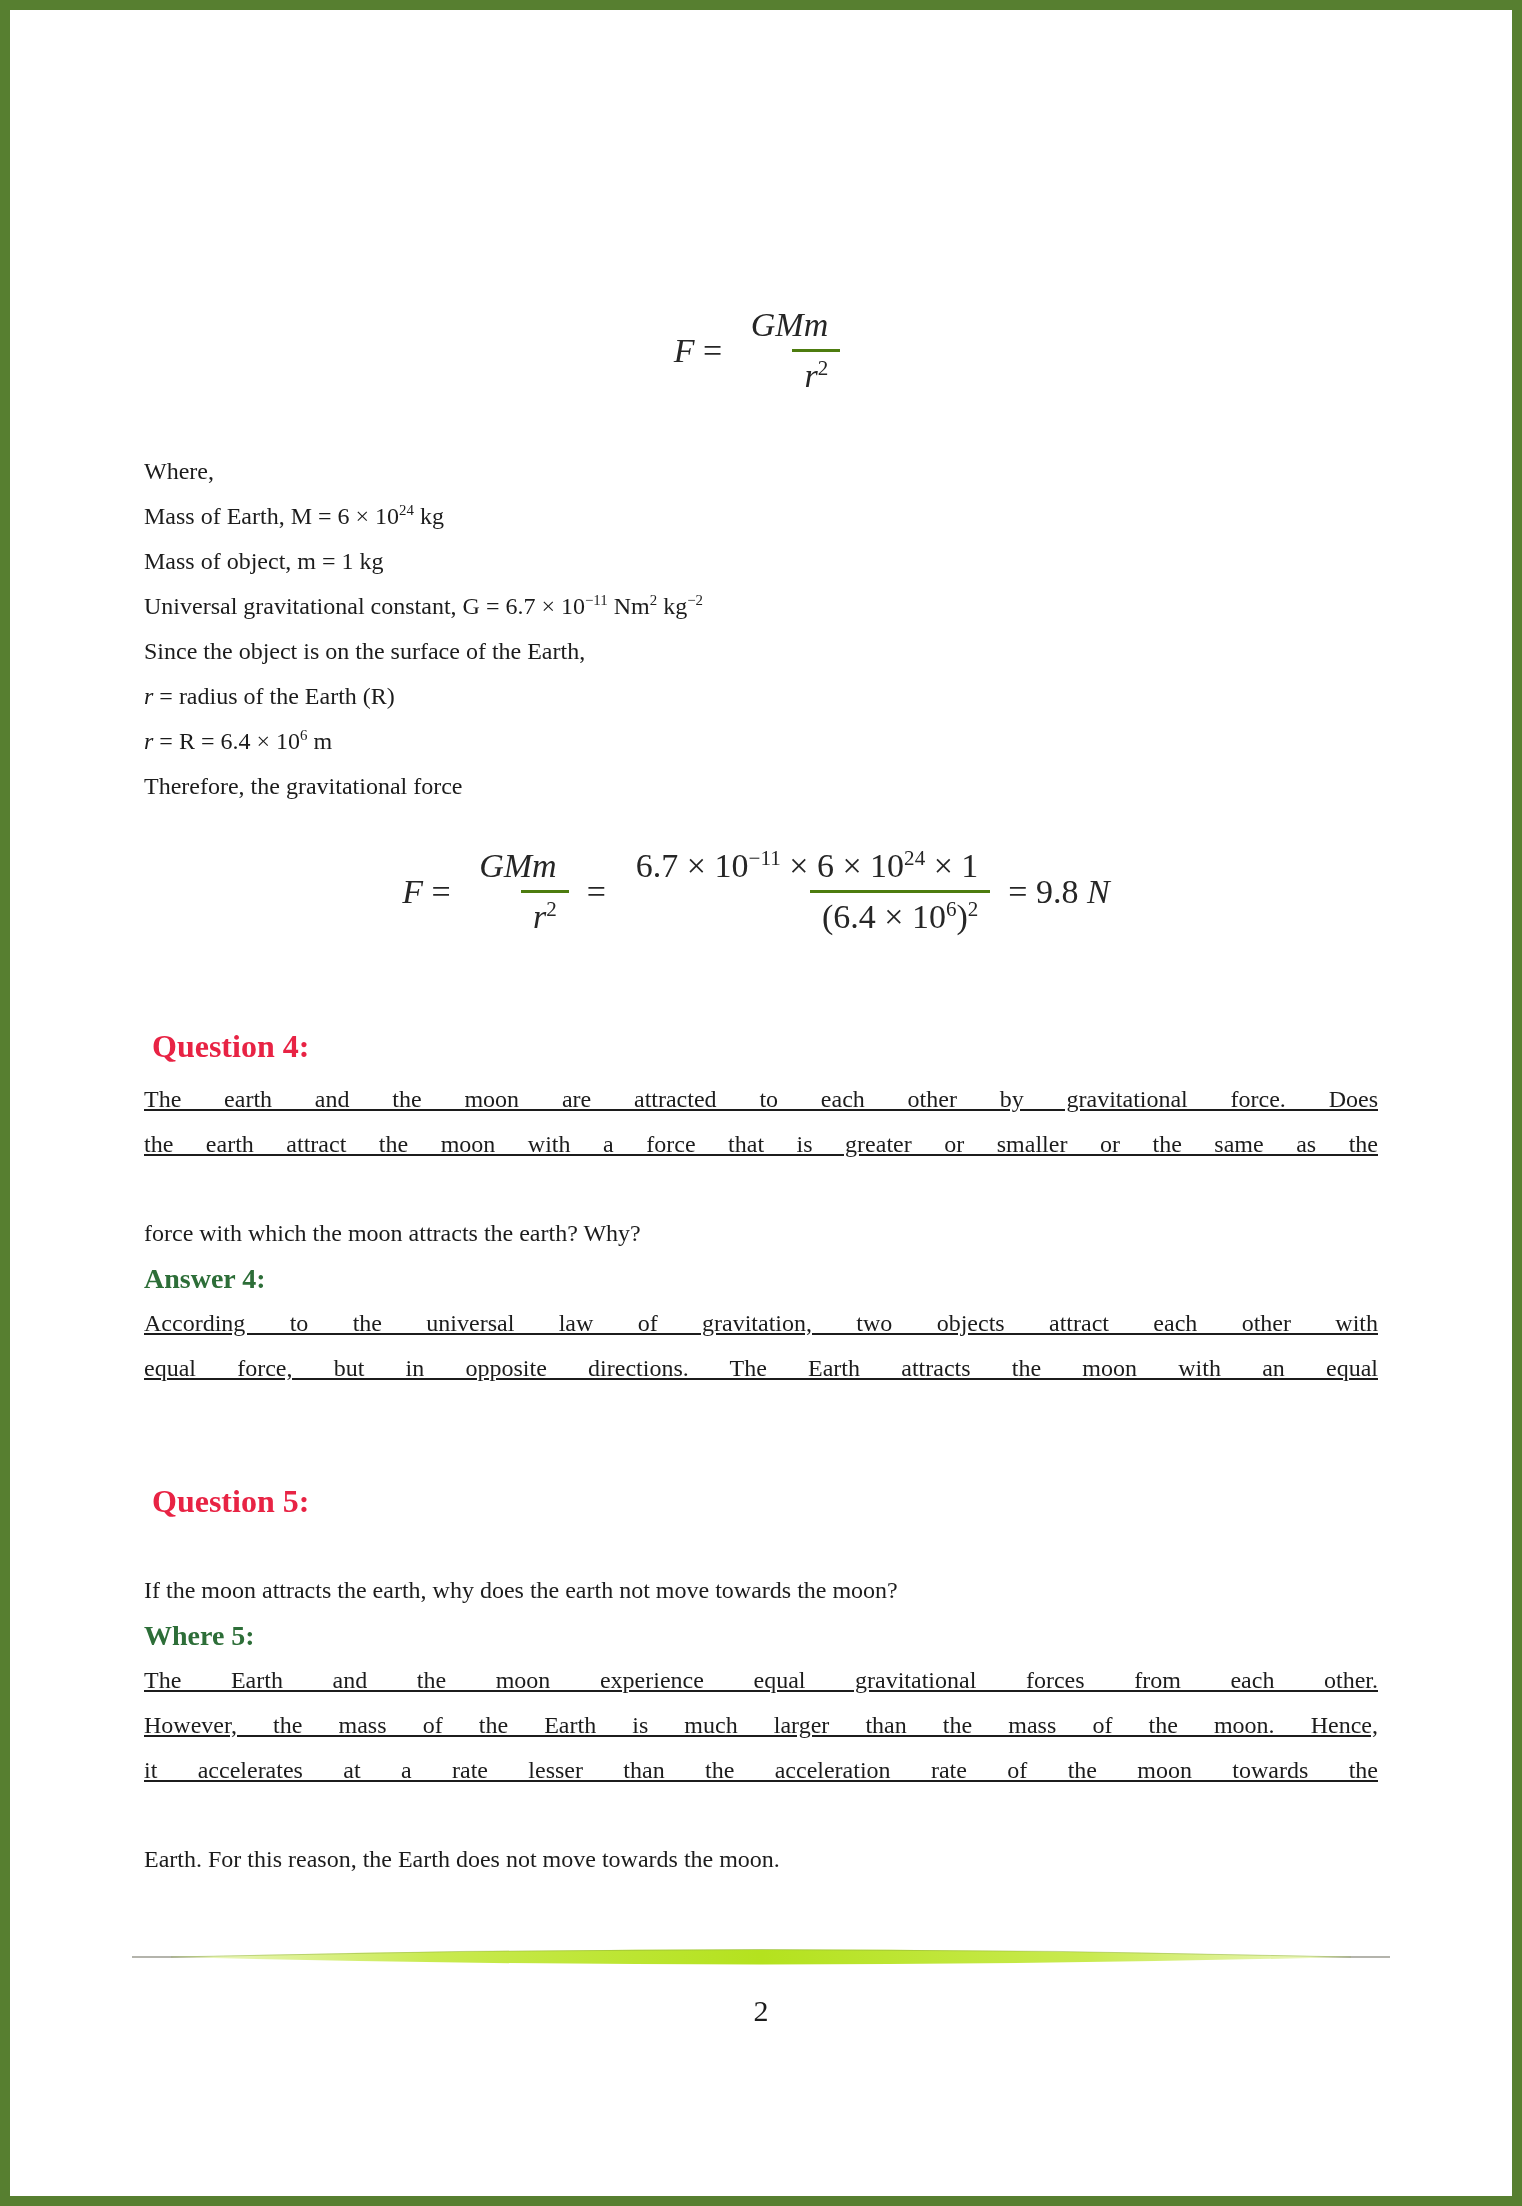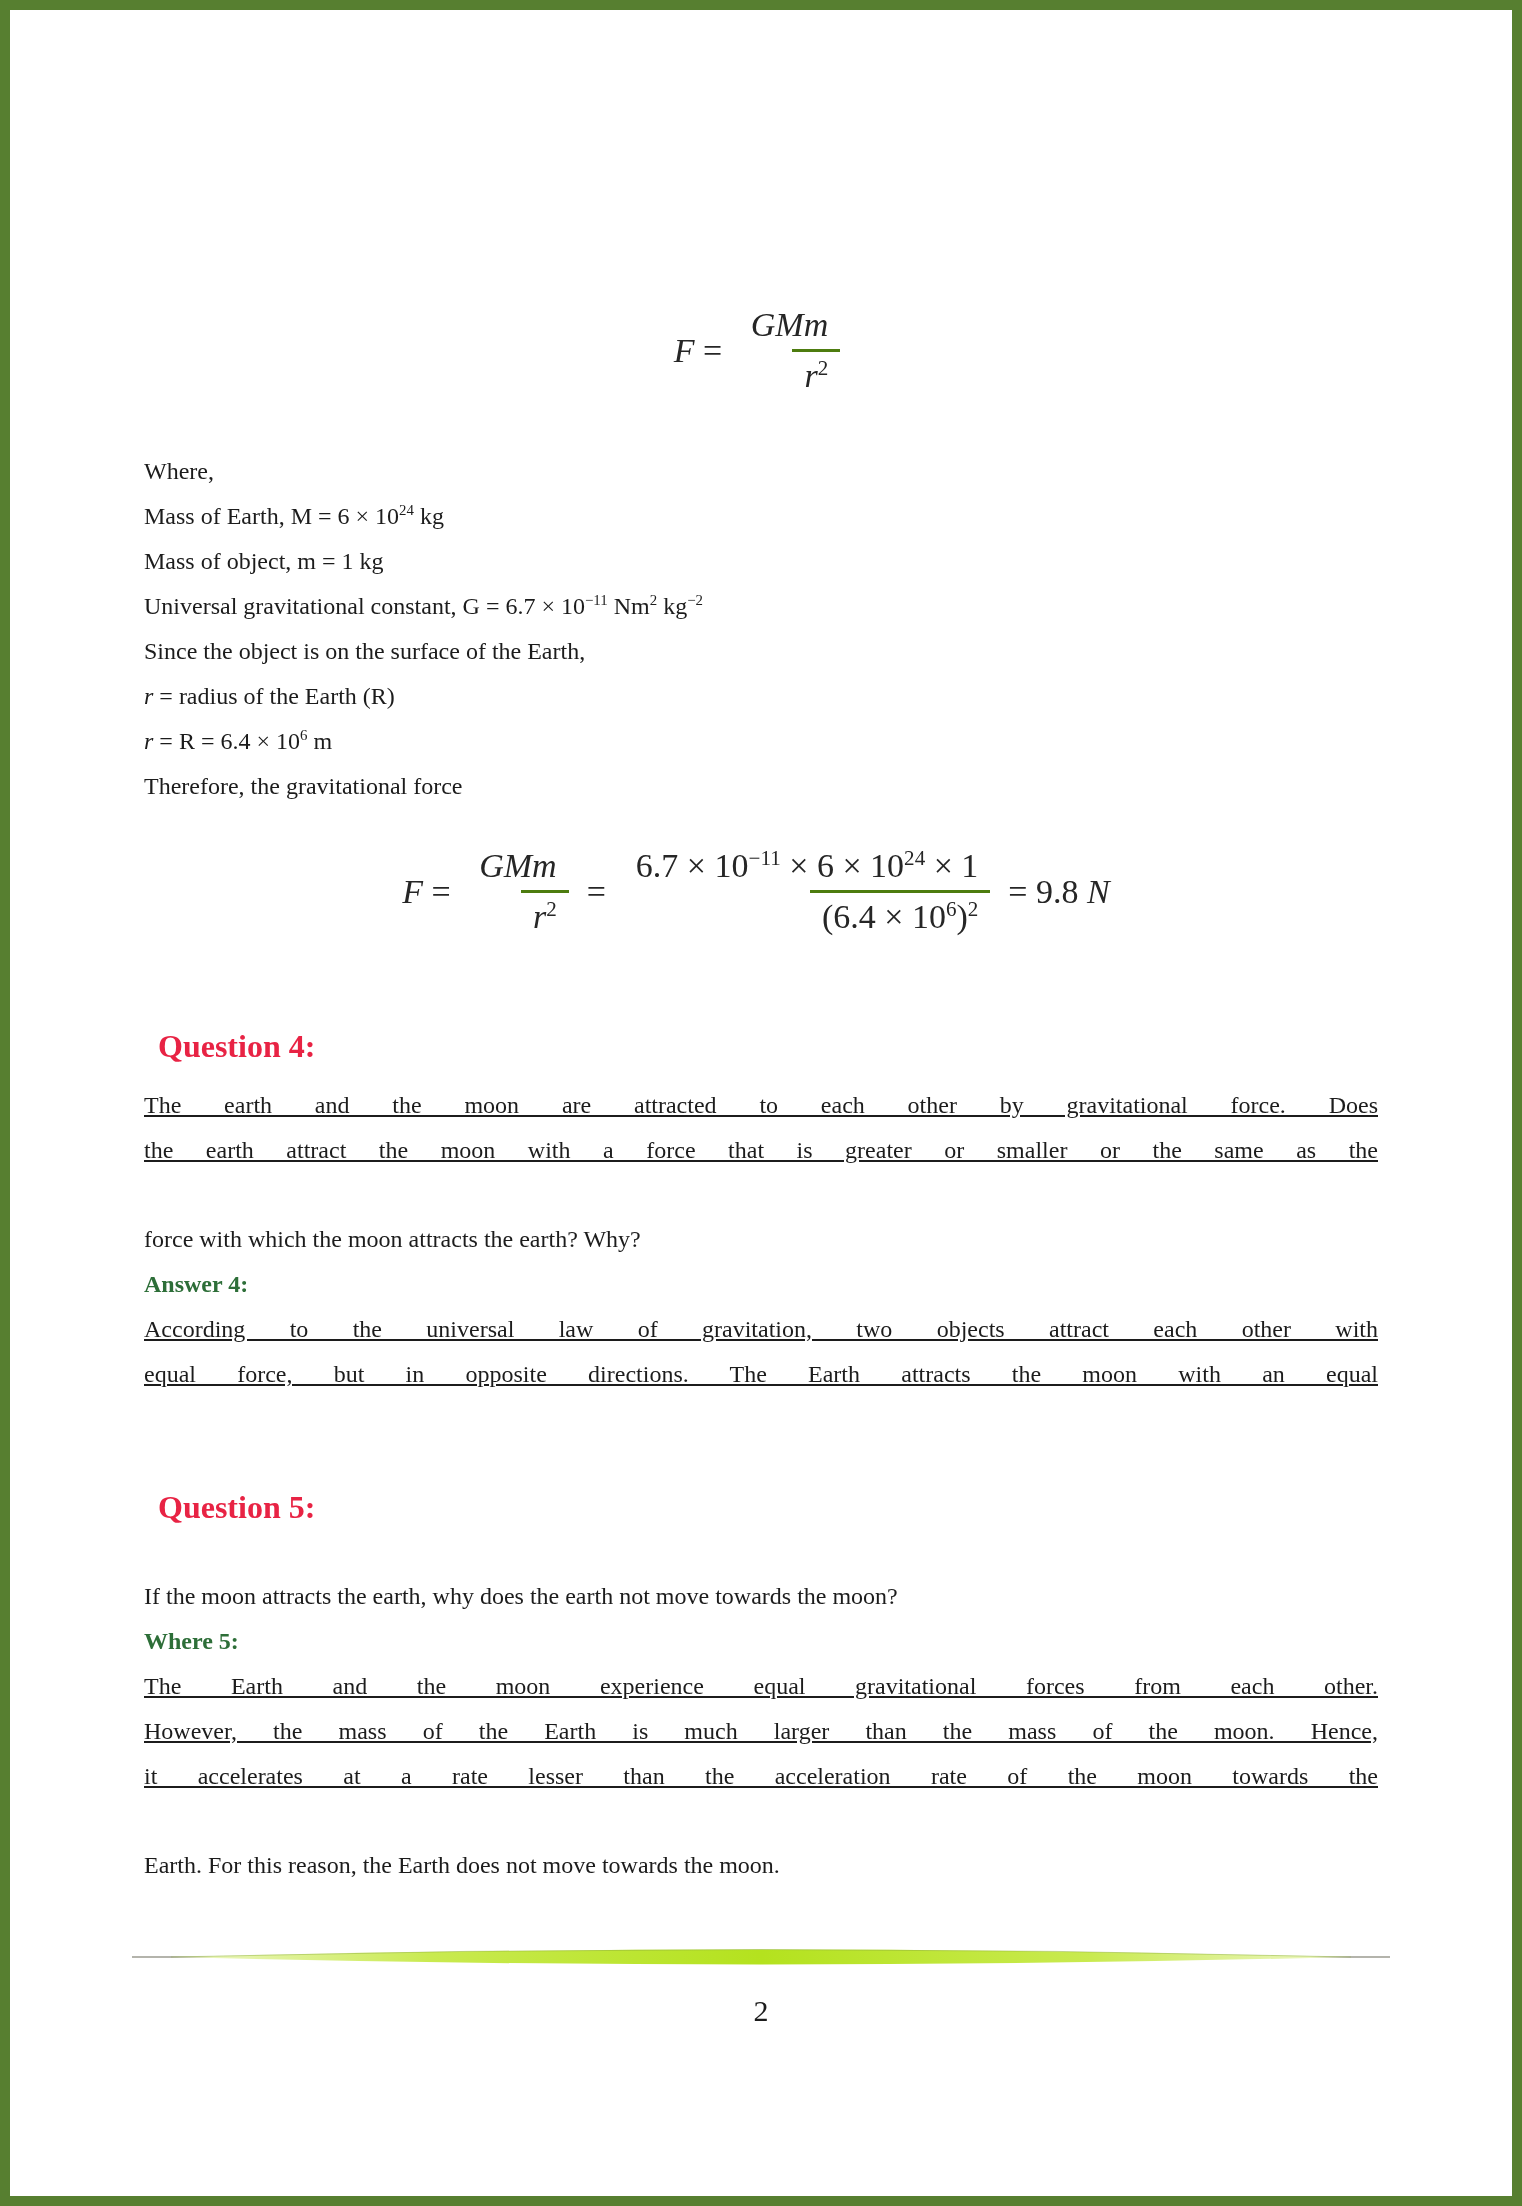"Question 4:" .q-label { margin: 14px -> 8px }
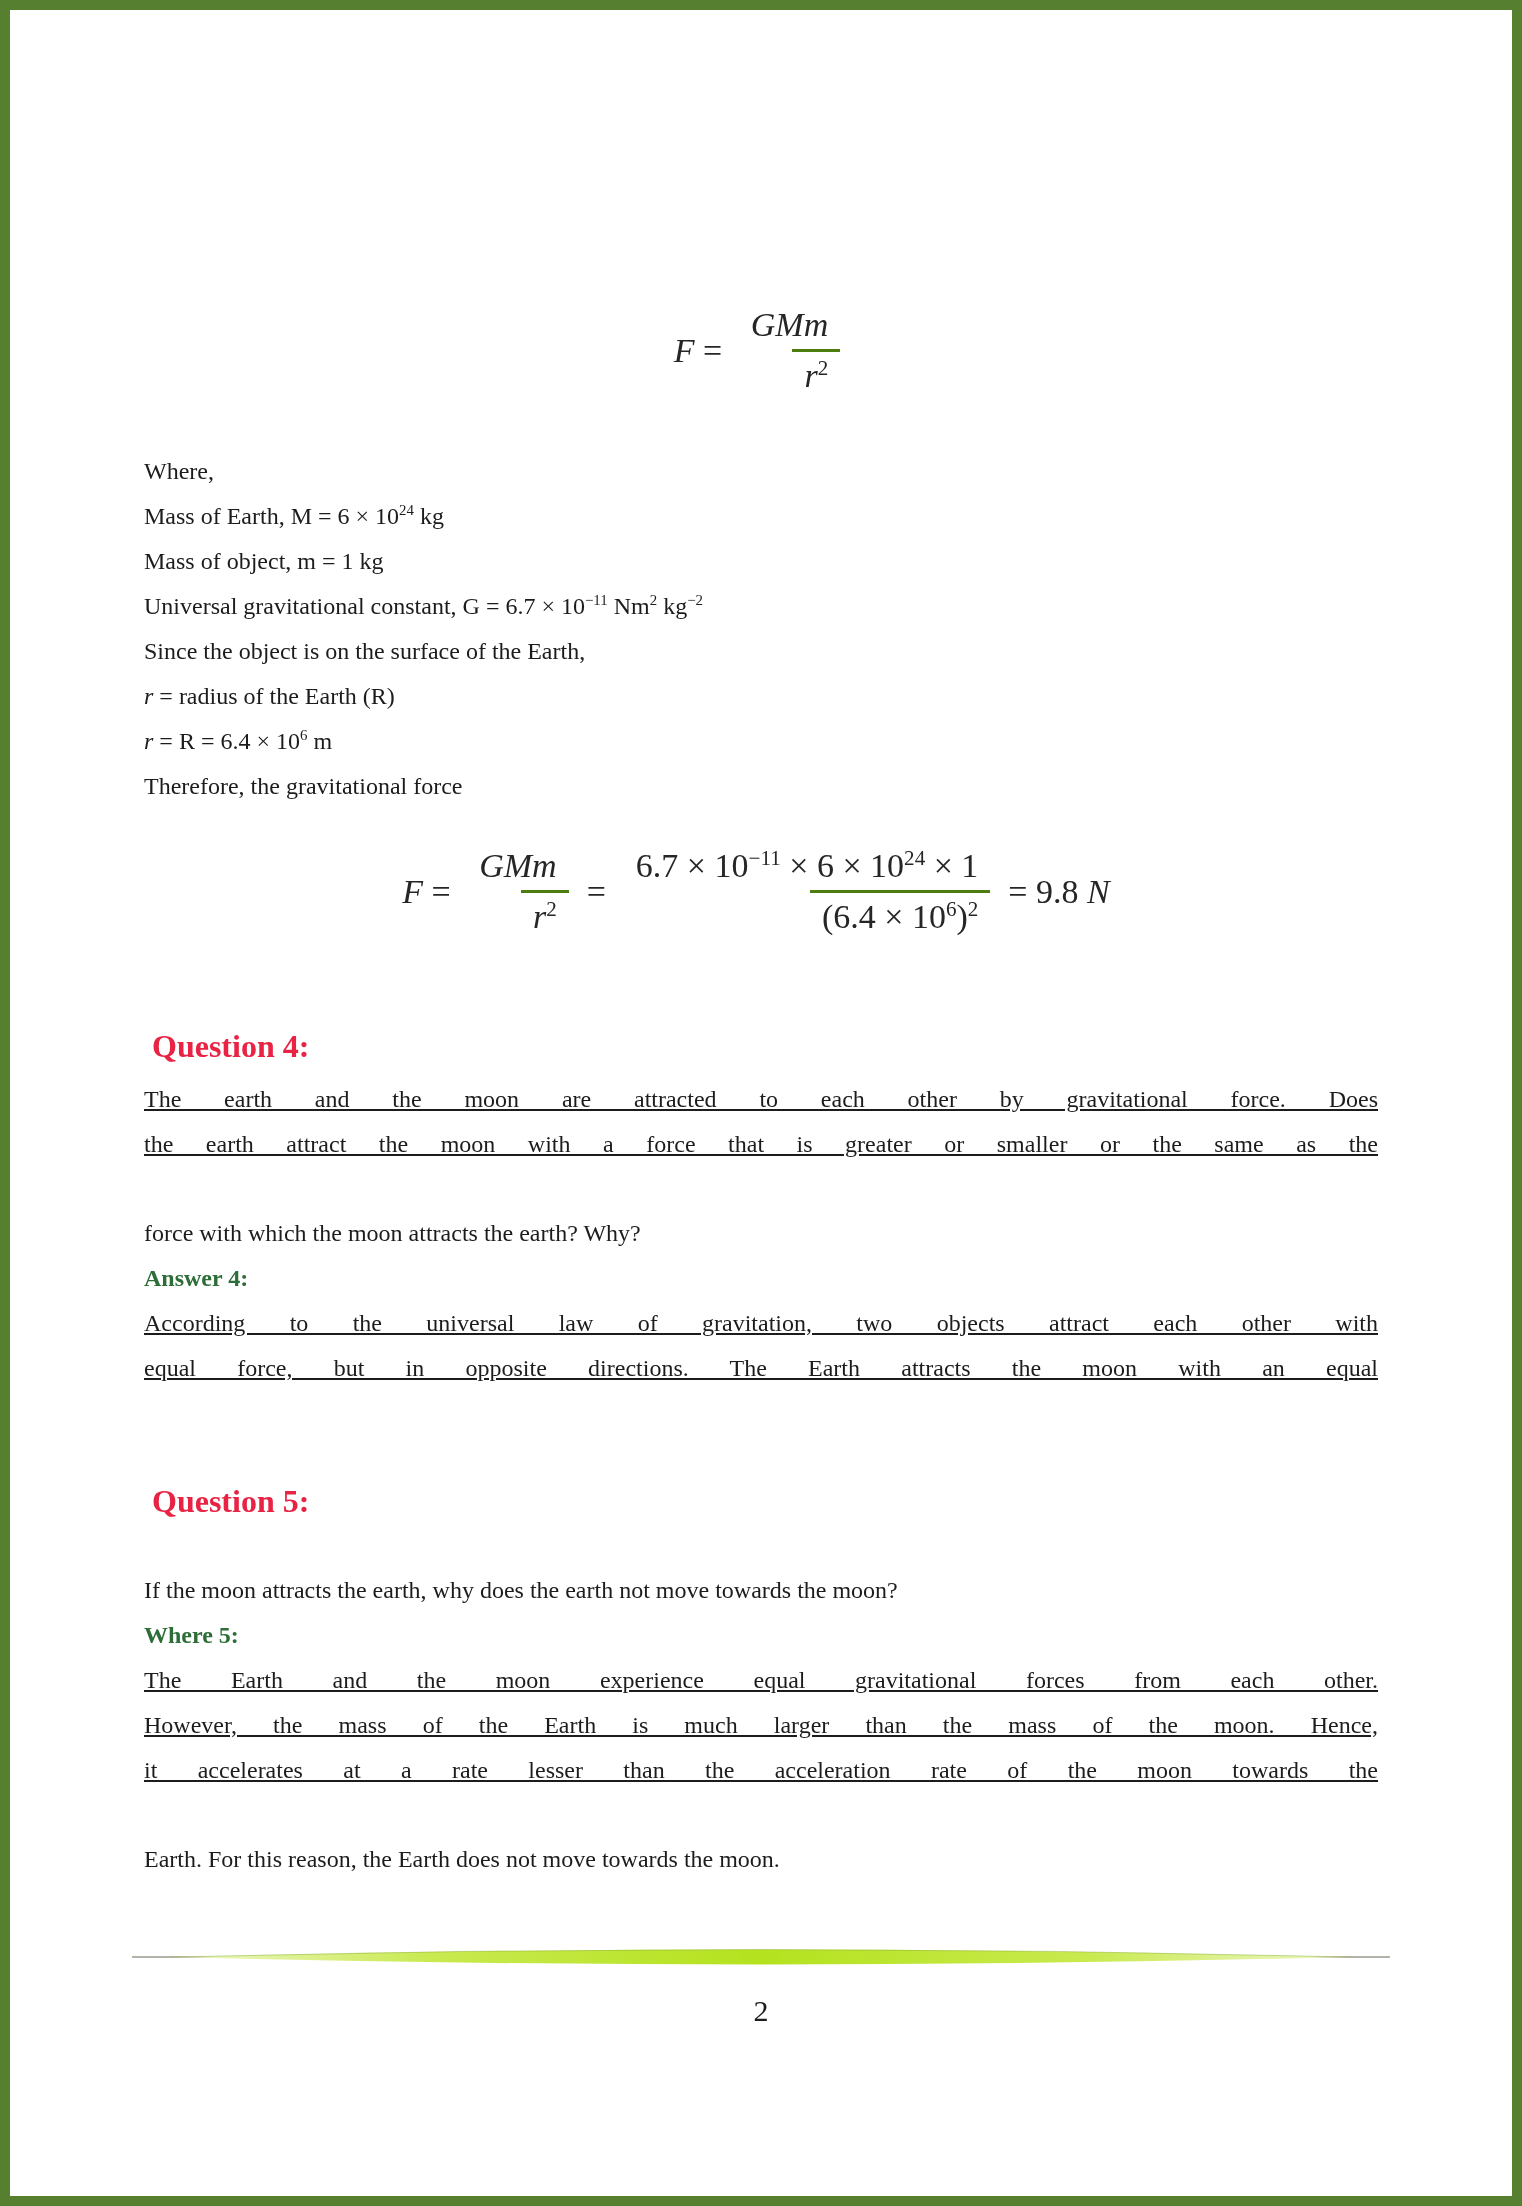"Answer 4:" .a-label { font-size: 24px -> 28px }
